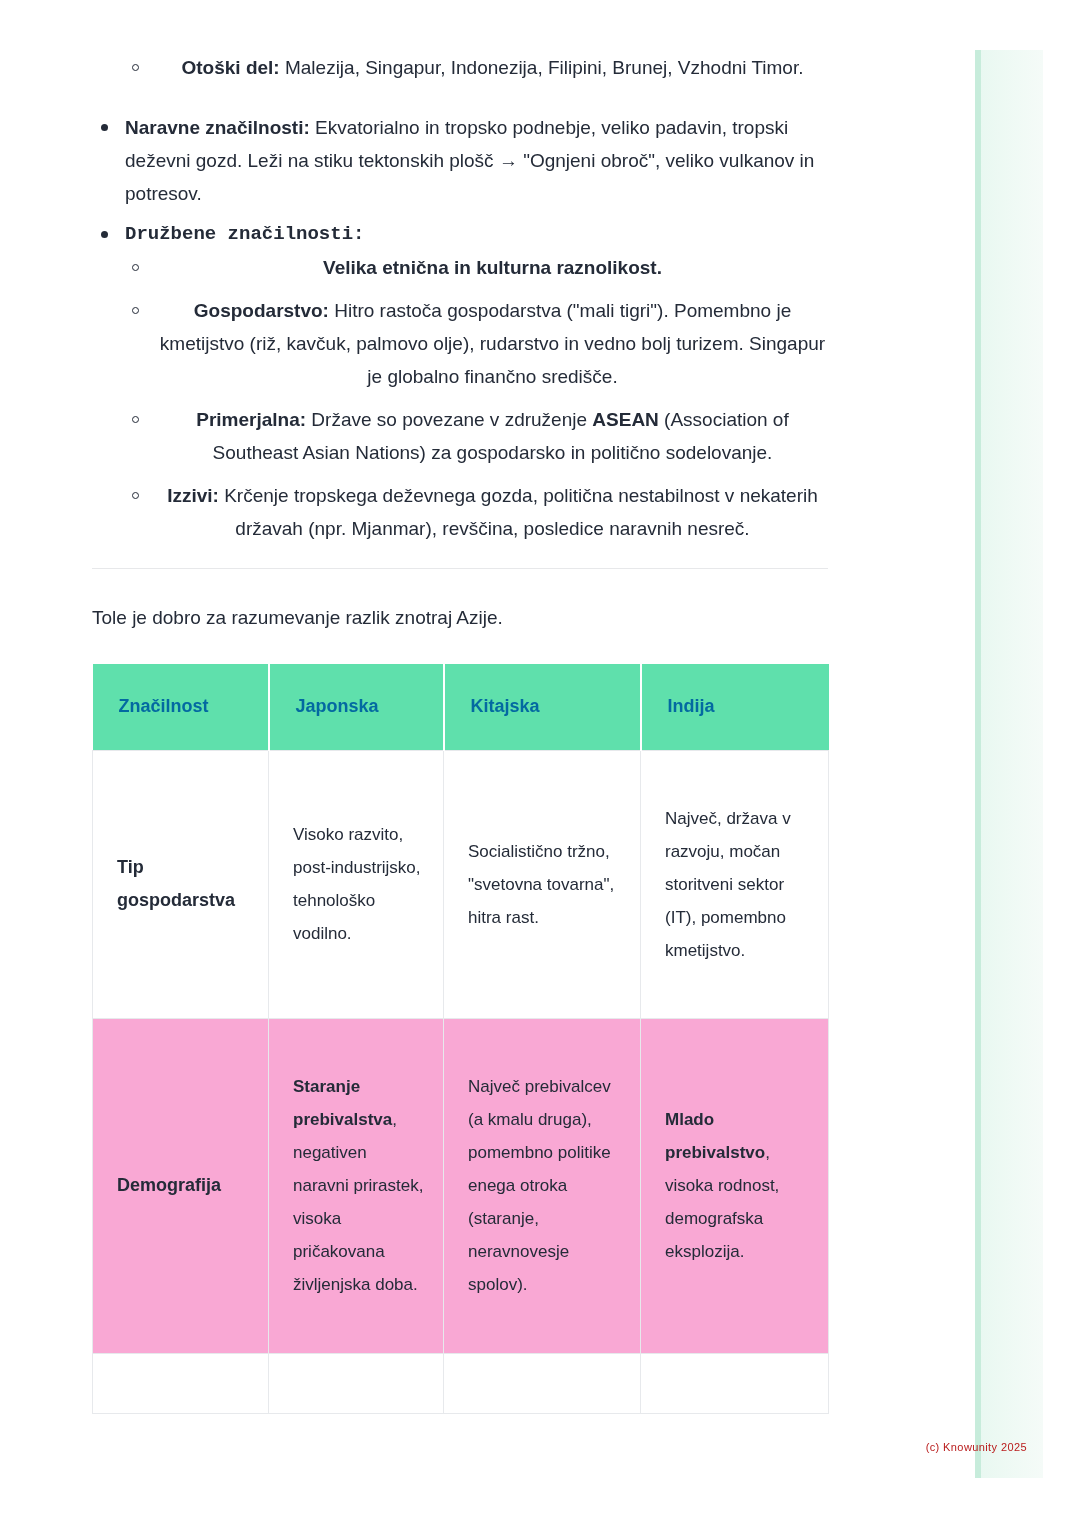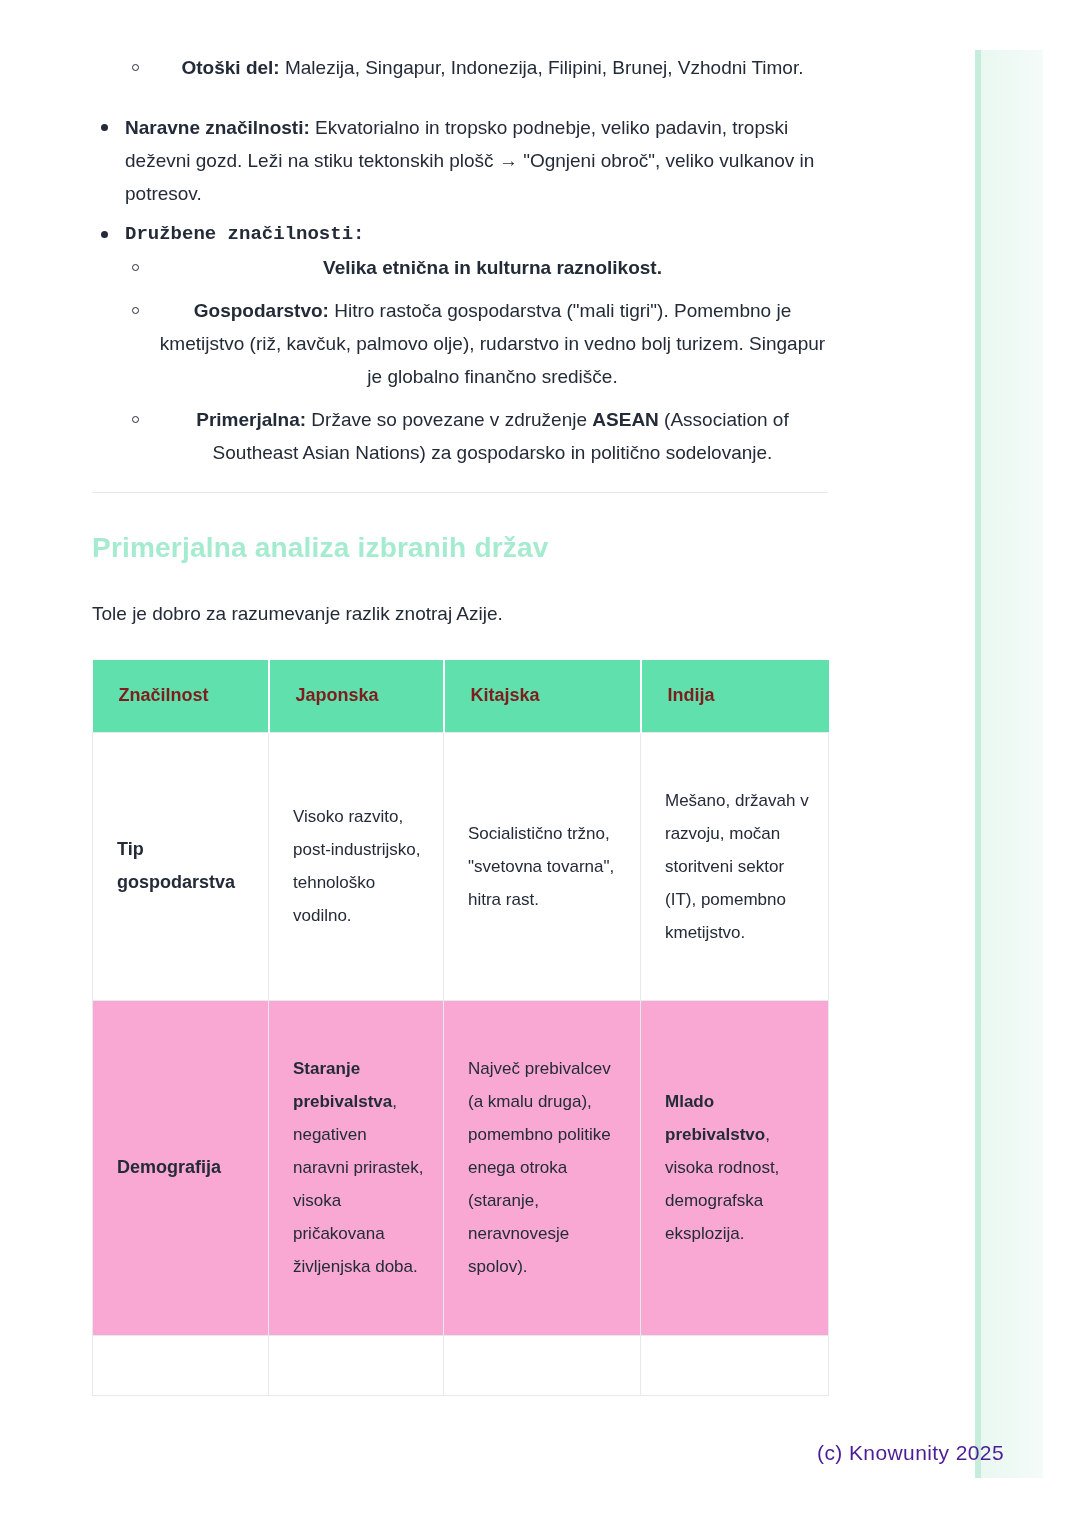"Izzivi: Krčenje tropskega deževnega" div.li { html: none -> <div> <span></span> <div><span>Izzivi:</span><span> Krčenje tropskega deževnega gozda, politična nestabilnost v nekaterih državah (npr. Mjanmar), revščina, posledice naravnih nesreč.</span></div> </div> }
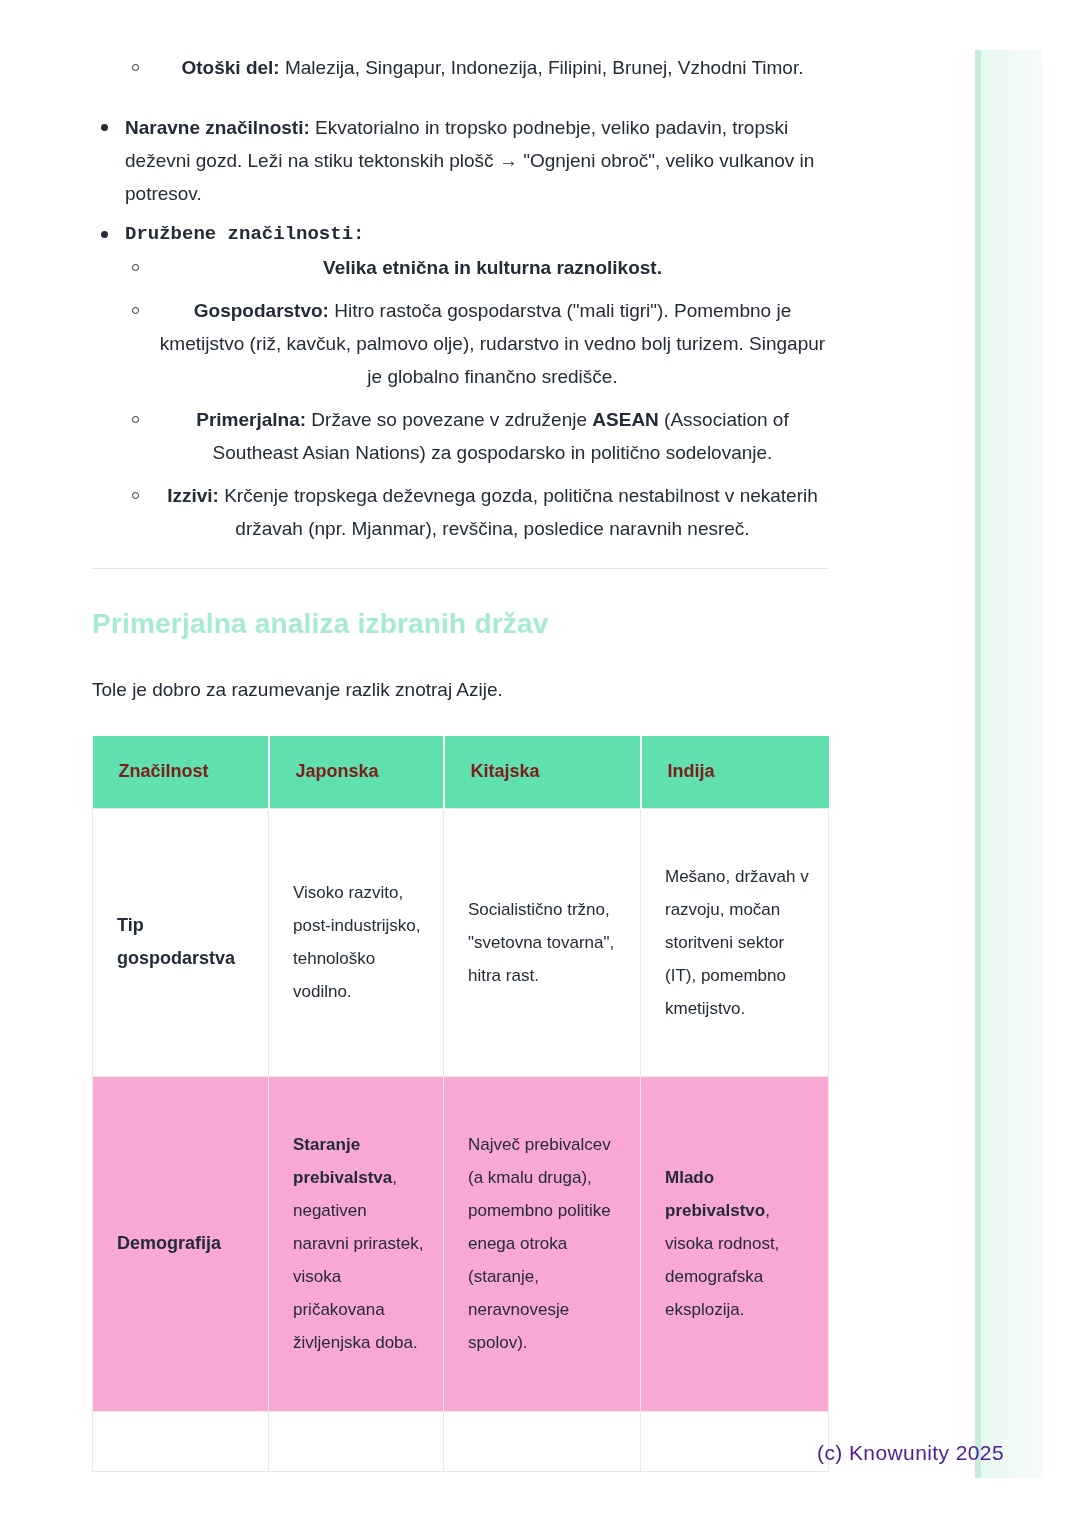"Primerjalna analiza izbranih držav" h2.heading { html: <h2>Primerjalna analiza izbranih držav</h2> -> none }
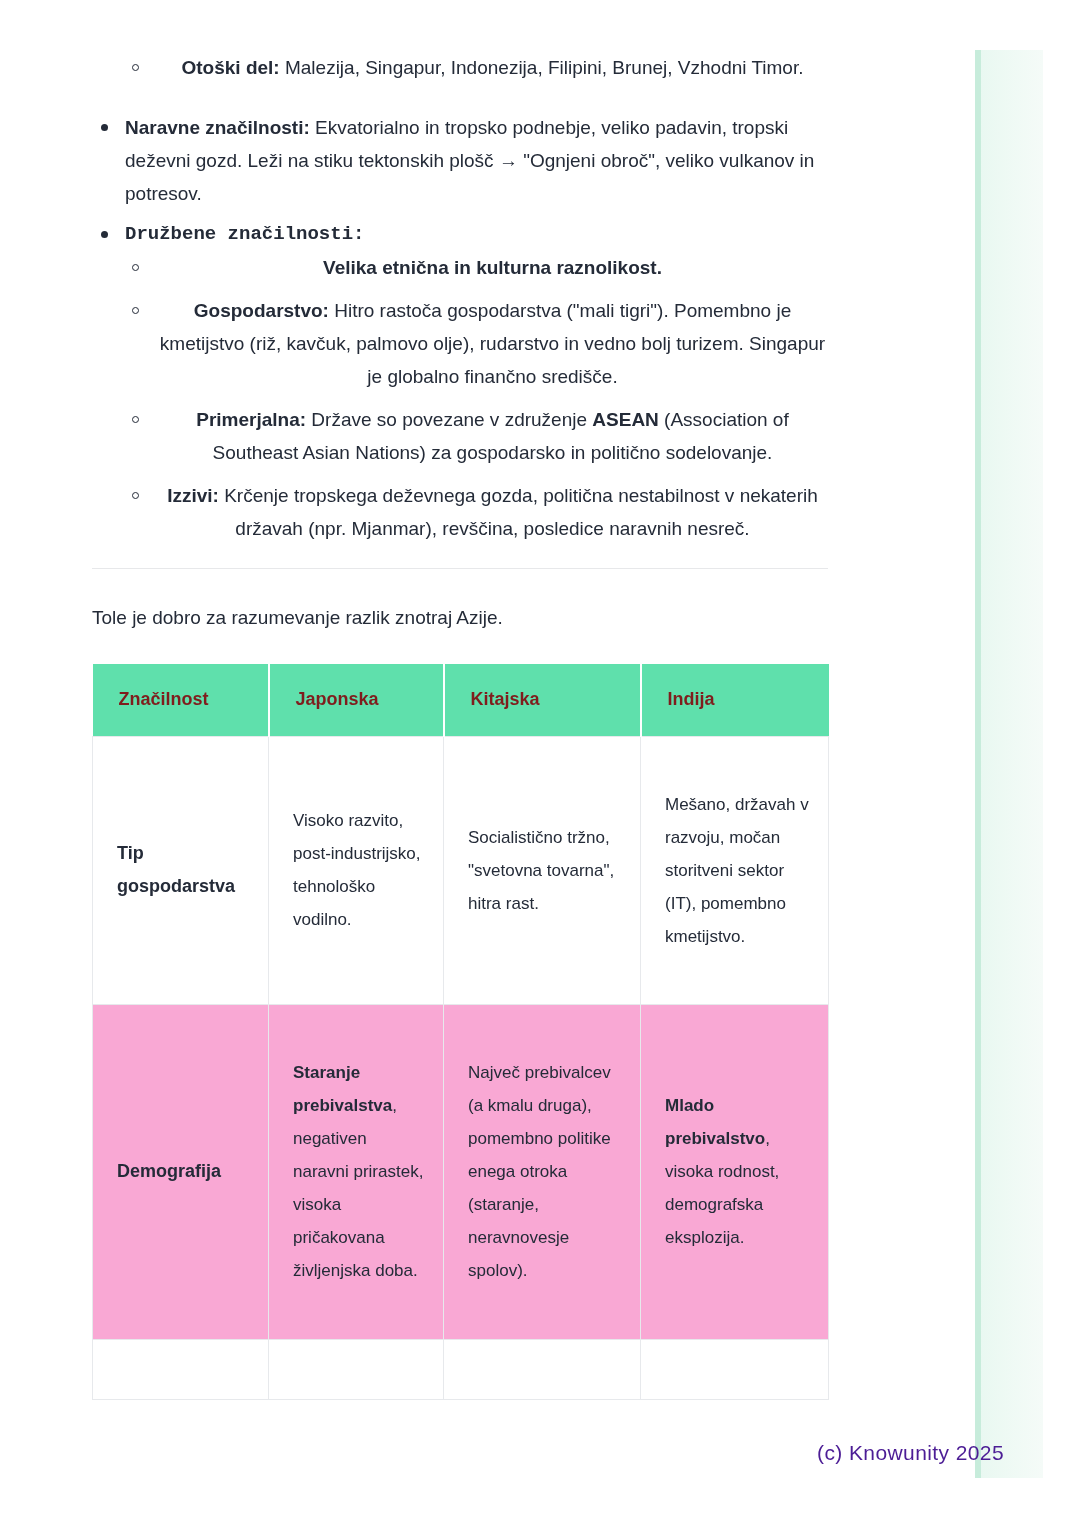"Značilnost" th { color: #7f1d1d -> #0369a1; height: 72px -> 86px }
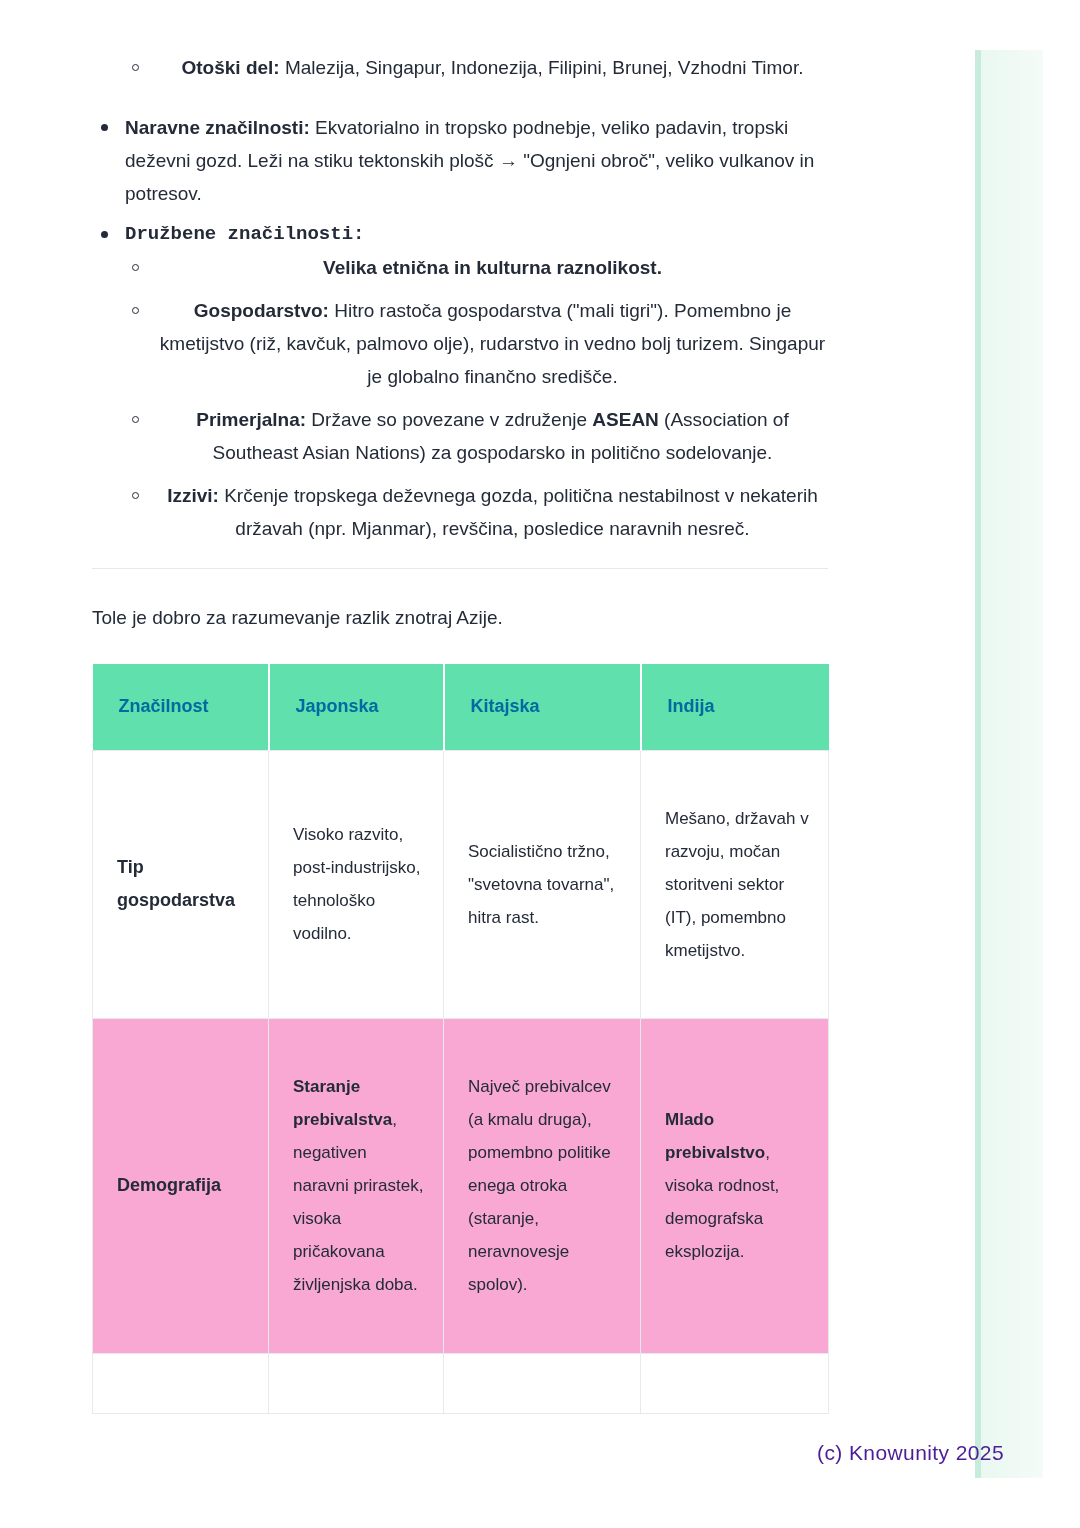"Mešano, državah v razvoju, močan" span { text: Mešano, državah -> Največ, država }
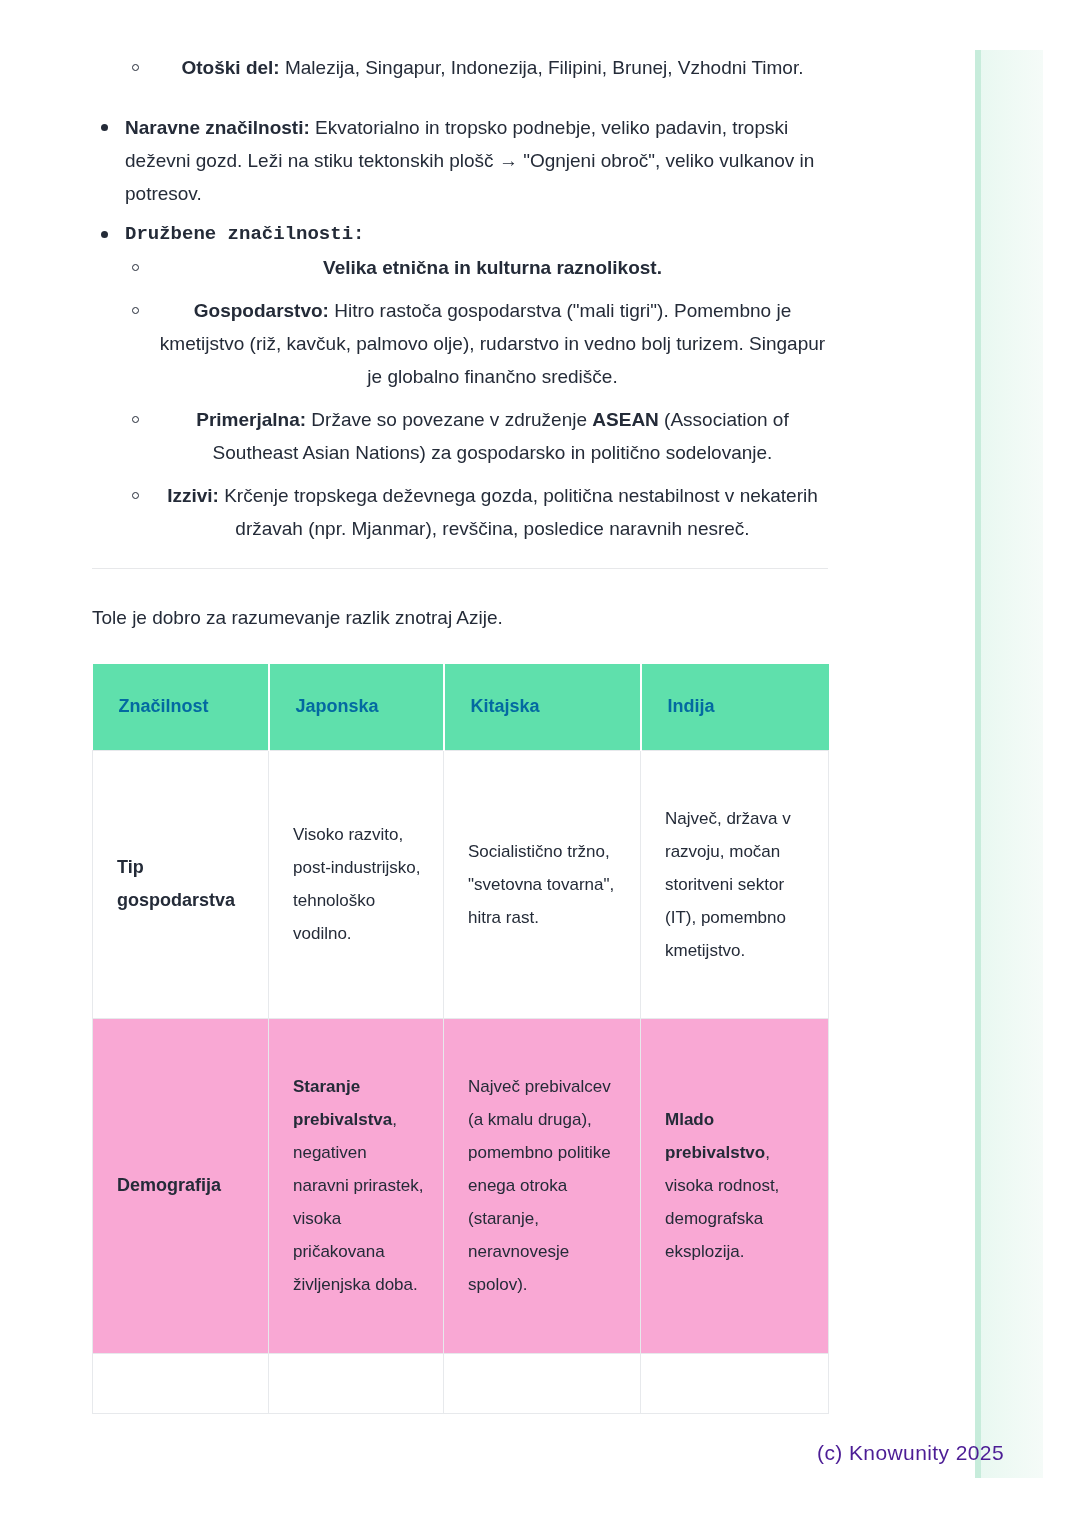"(c) Knowunity 2025" .footer { color: #4c1d95 -> #b91c1c; font-size: 21px -> 11px; right: 76px -> 53px }
